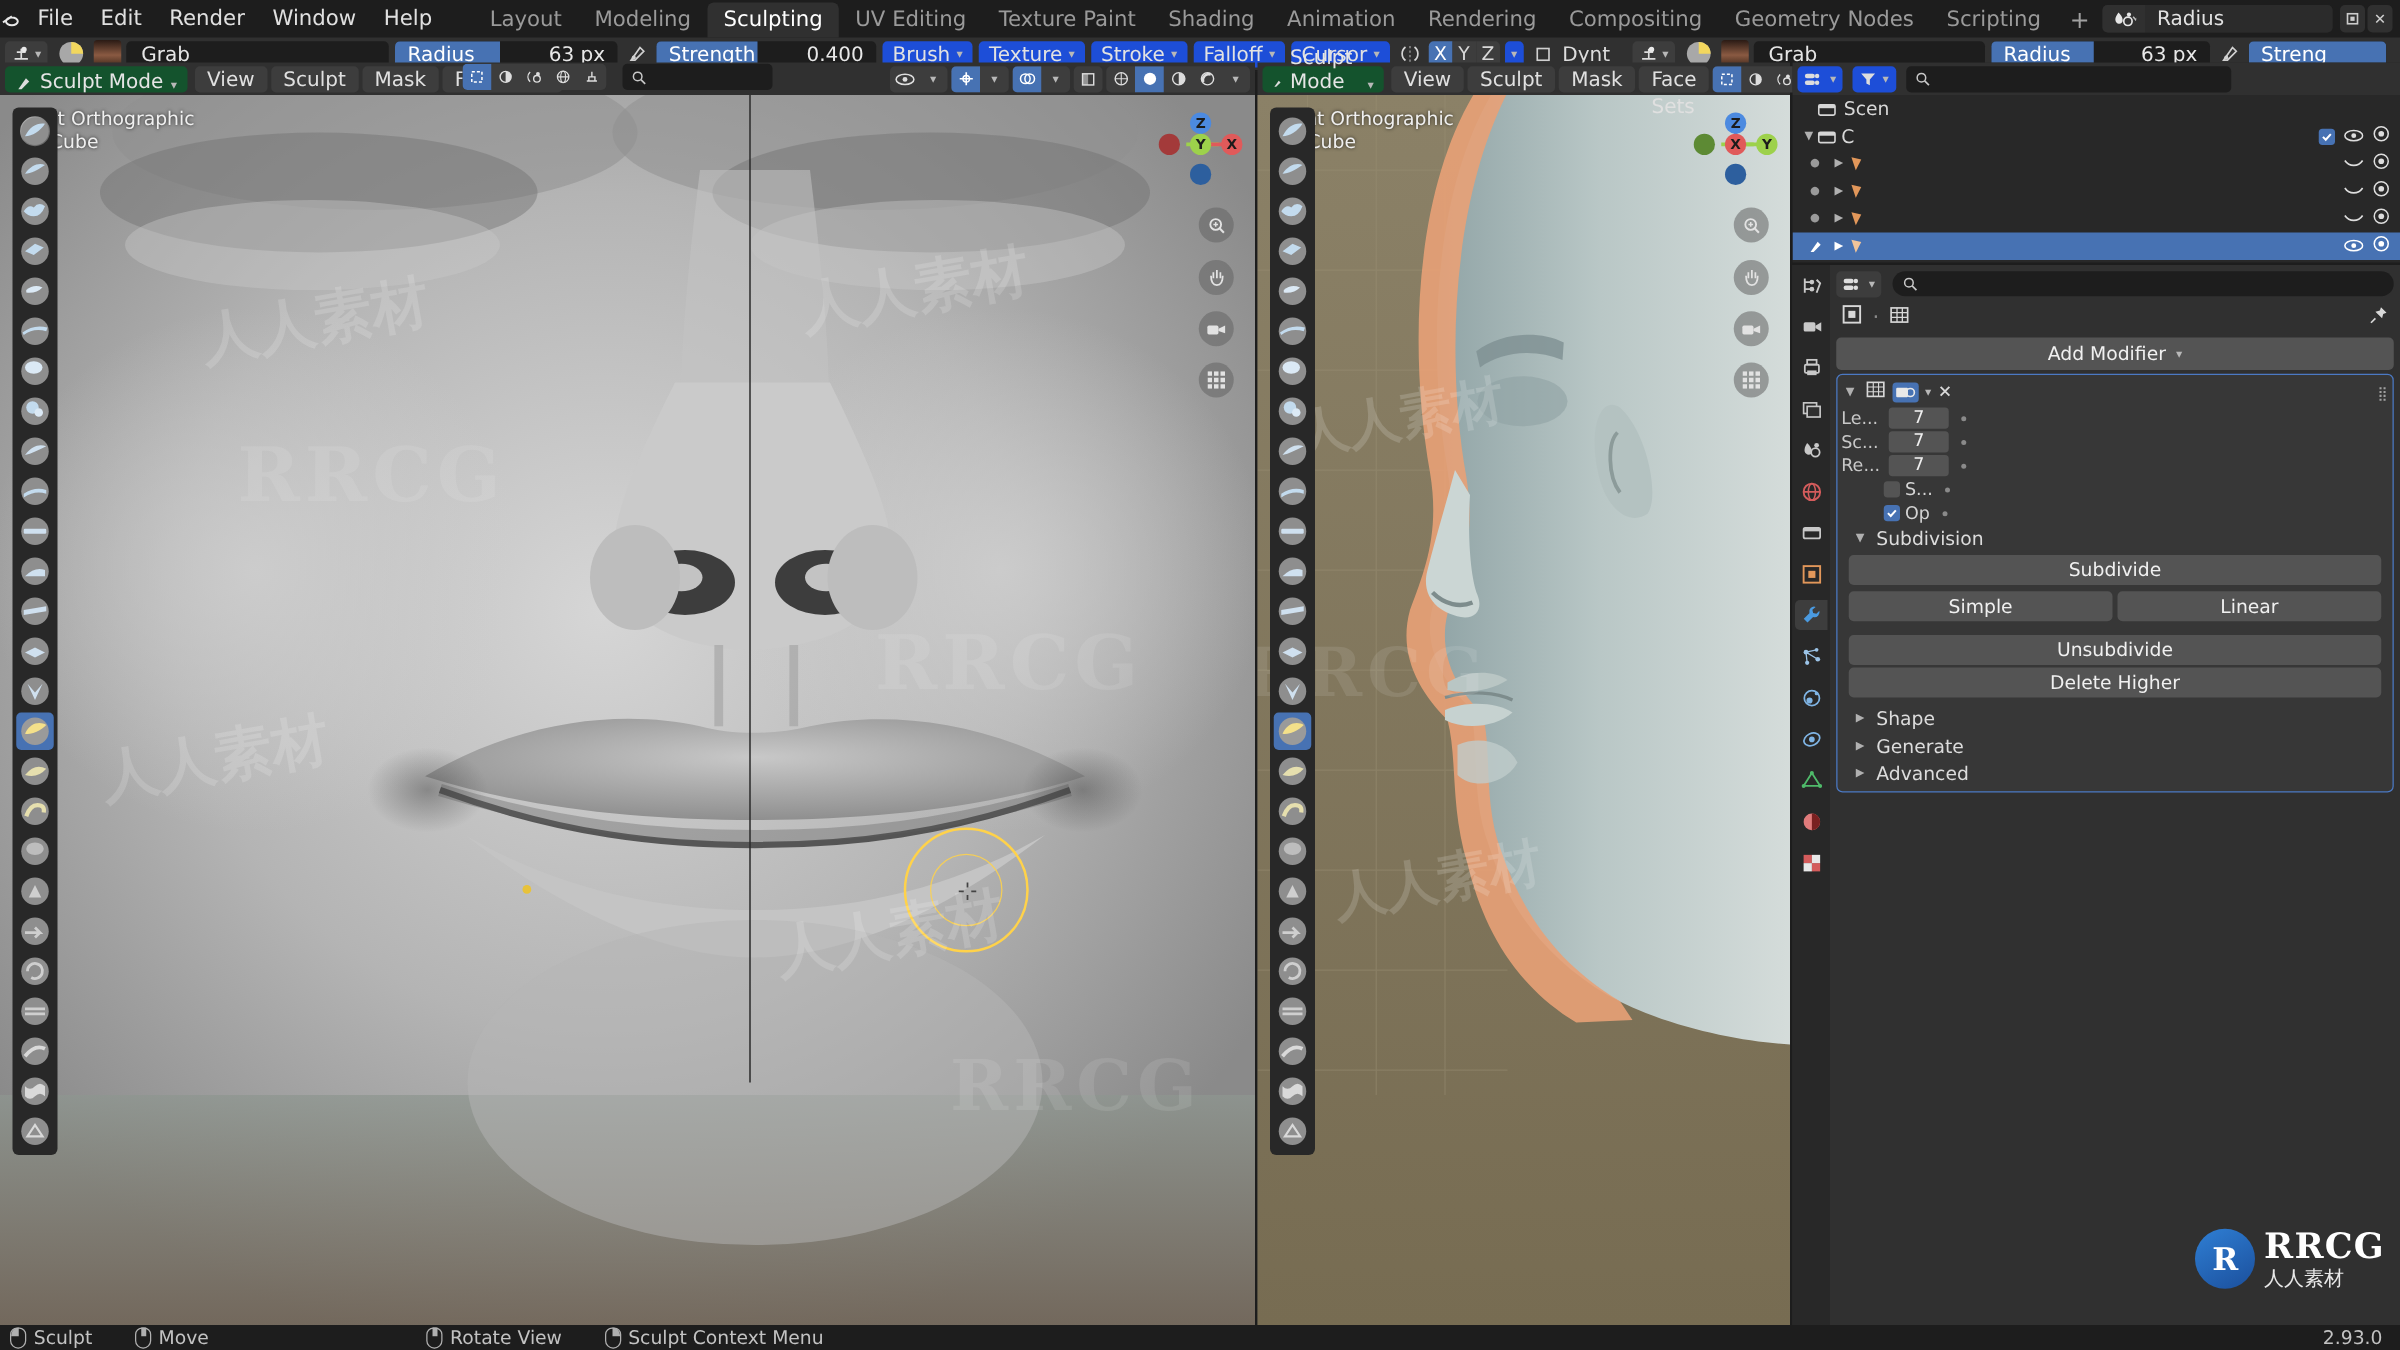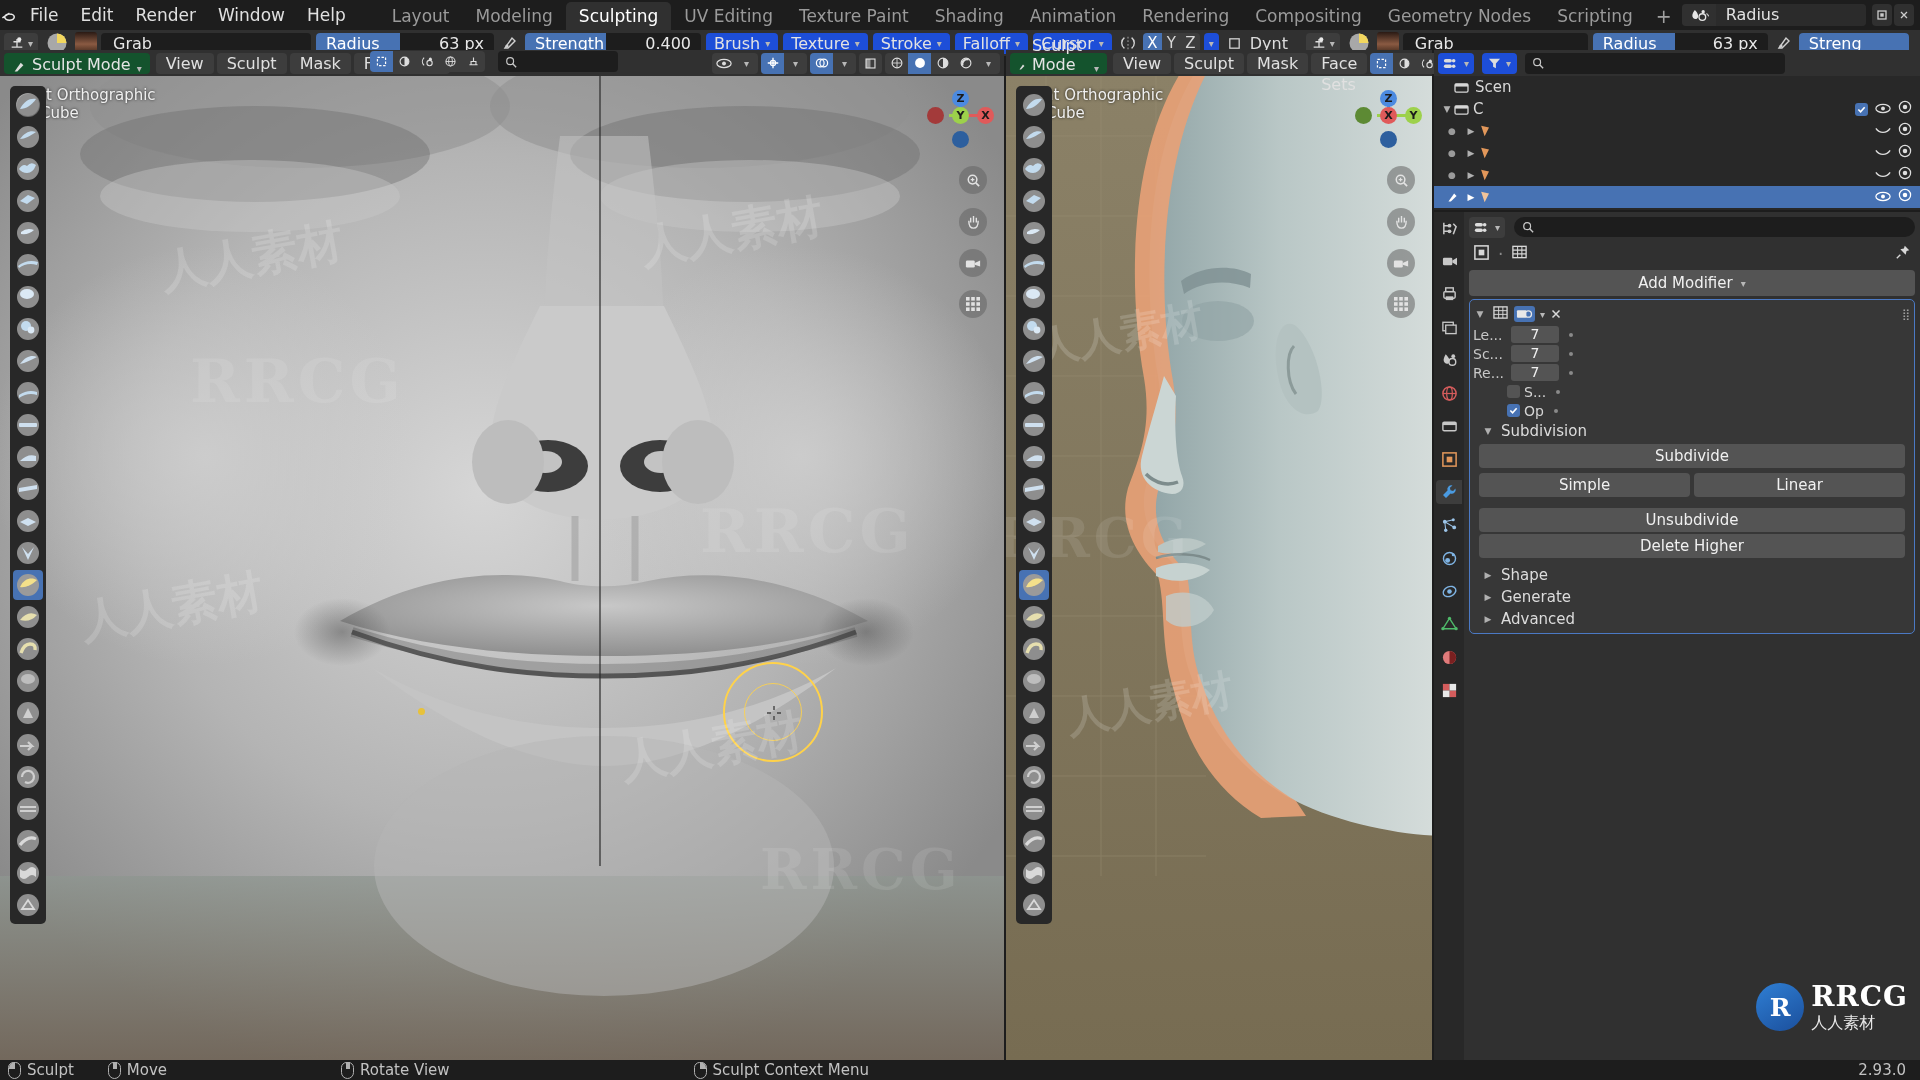"Sculpt Context Menu" div.status-item { margin-left: 210px -> none }
